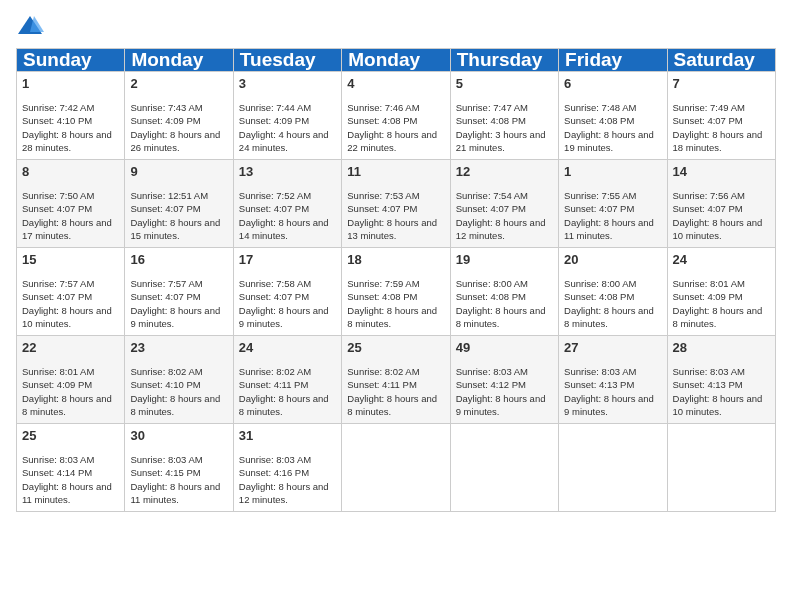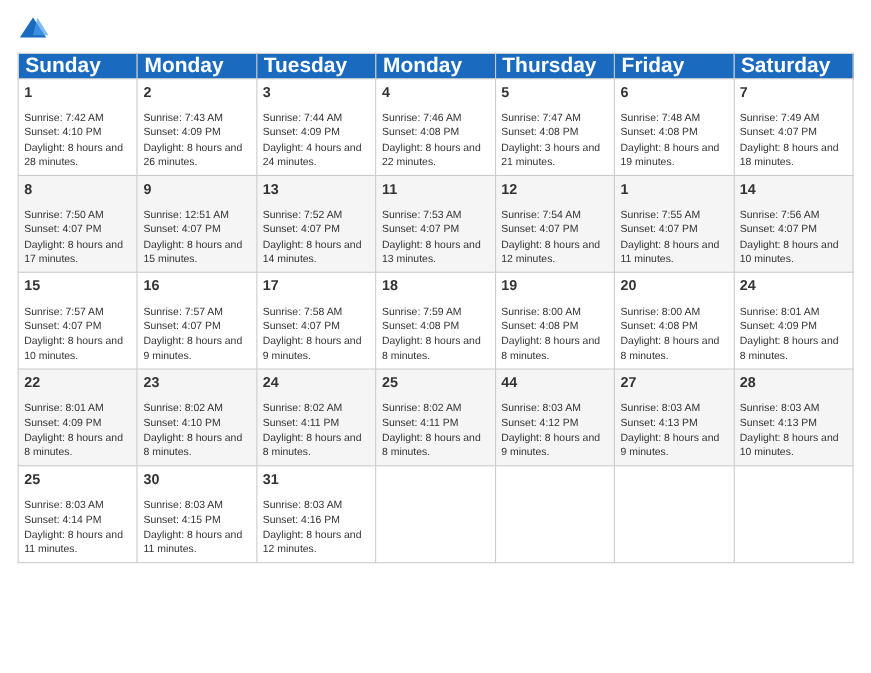"44" span.day-number { text: 44 -> 49 }
